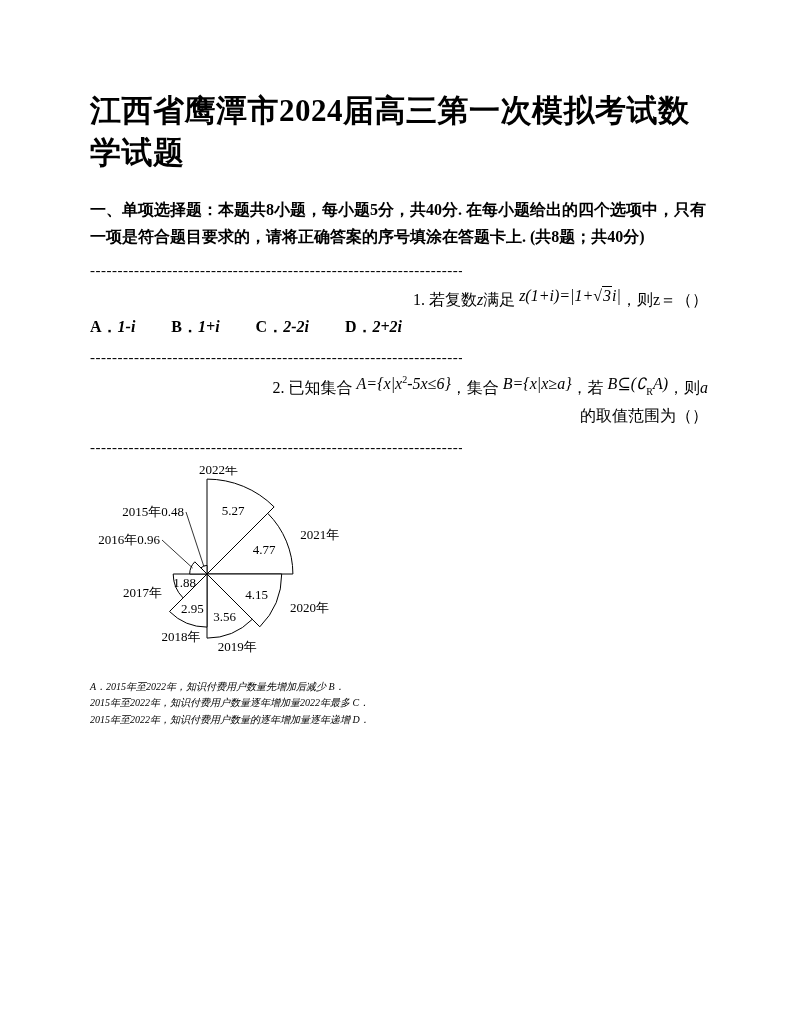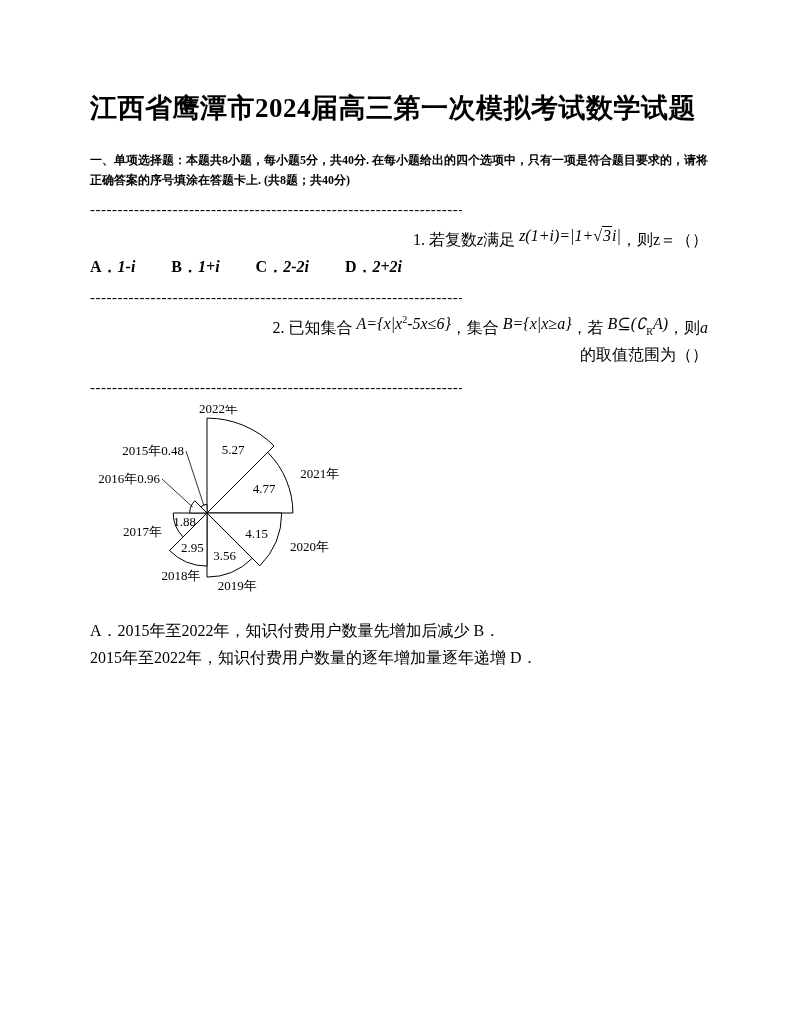"江西省鹰潭市2024届高三第一次模拟考试数学试题" .title { font-size: 27px -> 31px }
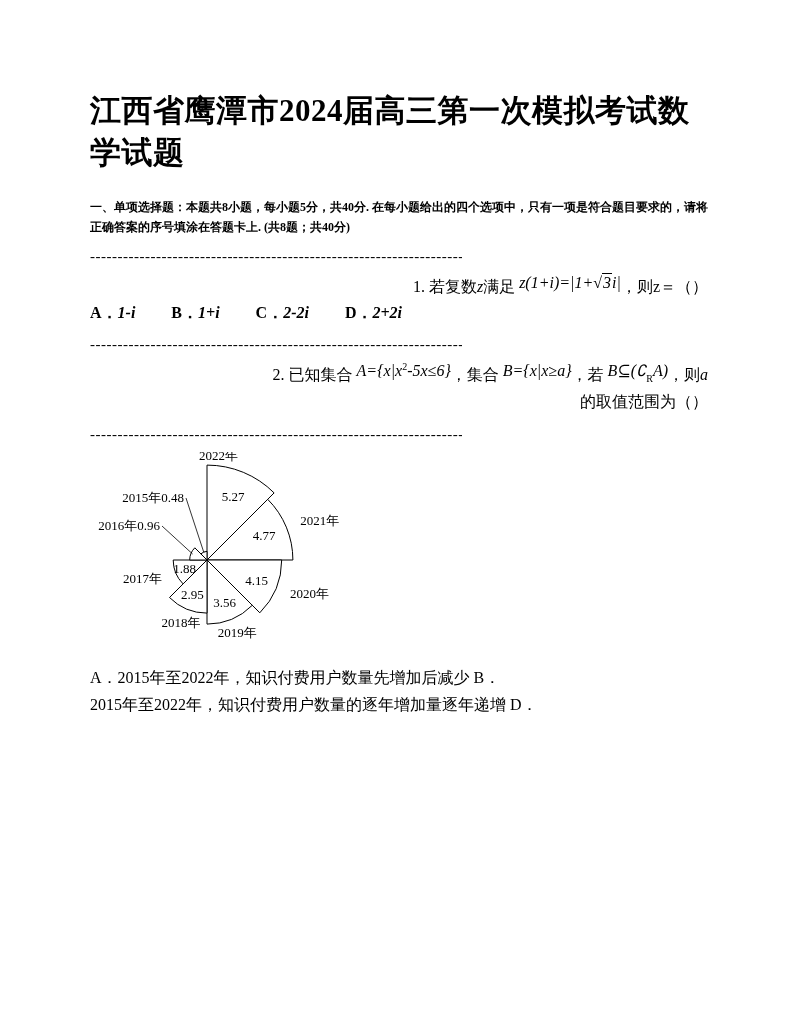"一、单项选择题：本题共8小题，每小题5分，共40分." .section-header { font-size: 12px -> 16px }
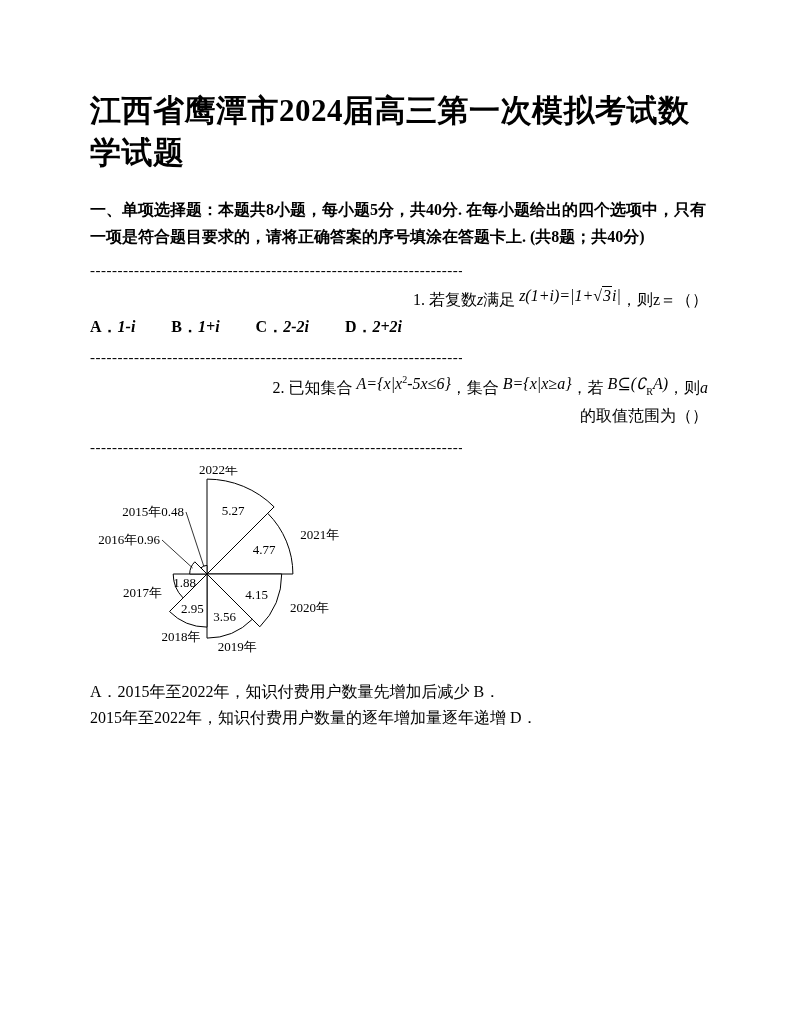"A．2015年至2022年，知识付费用户数量先增加后减少 B．" .q3-options div { font-size: 16px -> 10px; font-style: none -> italic }
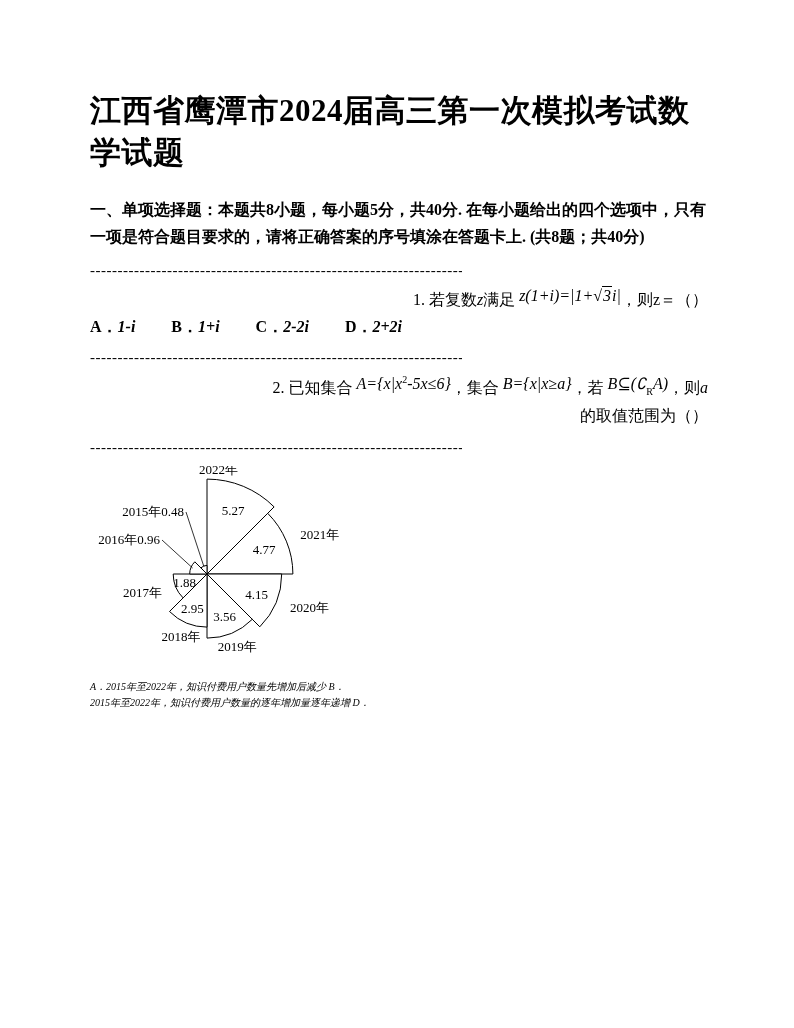"2015年至2022年，知识付费用户数量逐年增加量2022年最多 C．" div { html: none -> <div>2015年至2022年，知识付费用户数量逐年增加量2022年最多 C．</div> }
